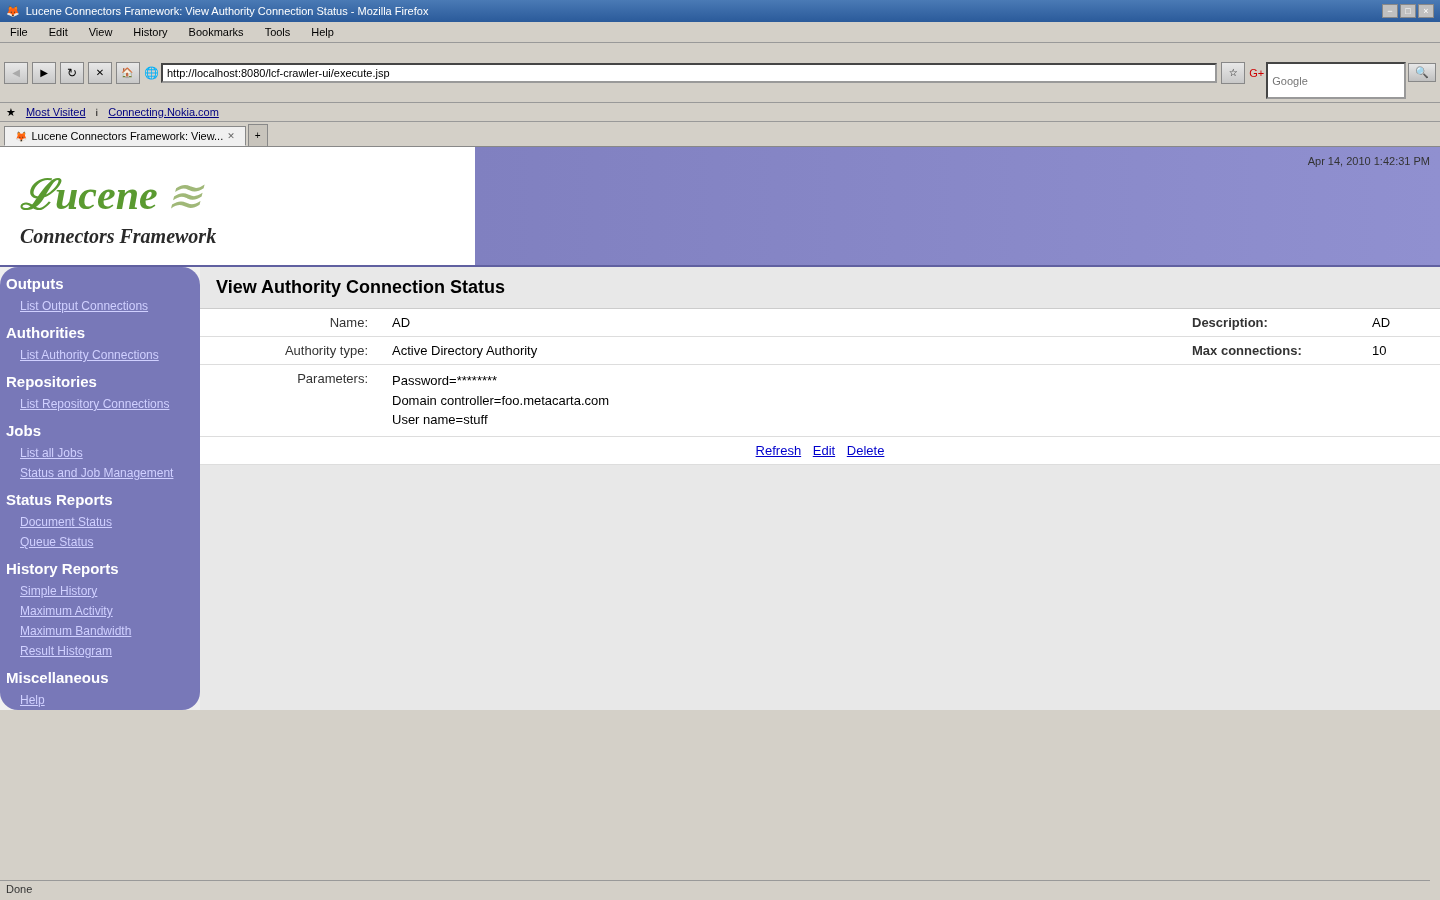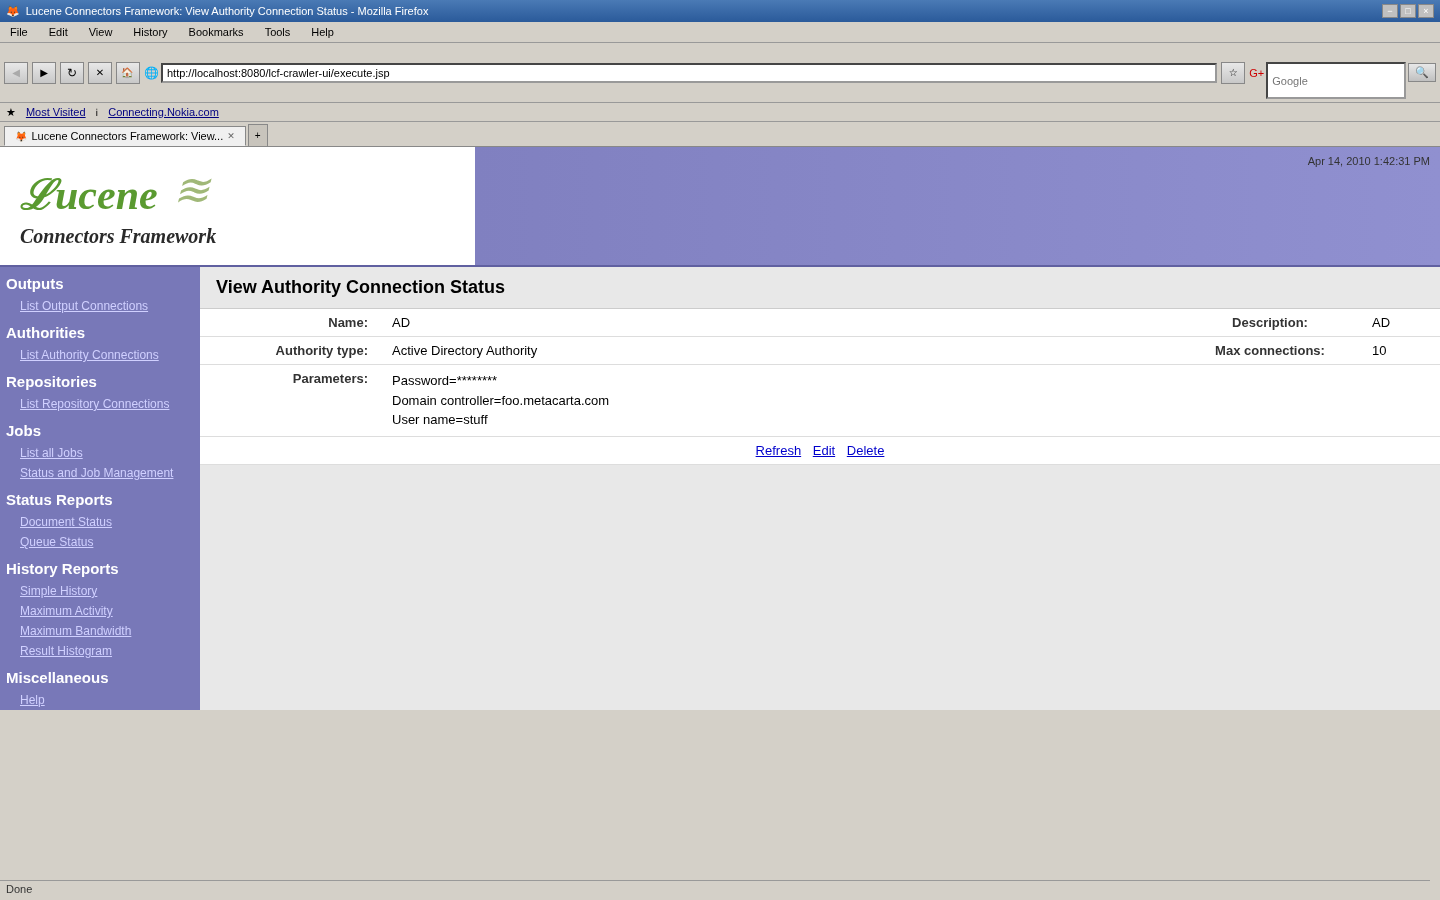"ℒucene" div { align-items: flex-start -> flex-end; gap: 15px -> 8px }
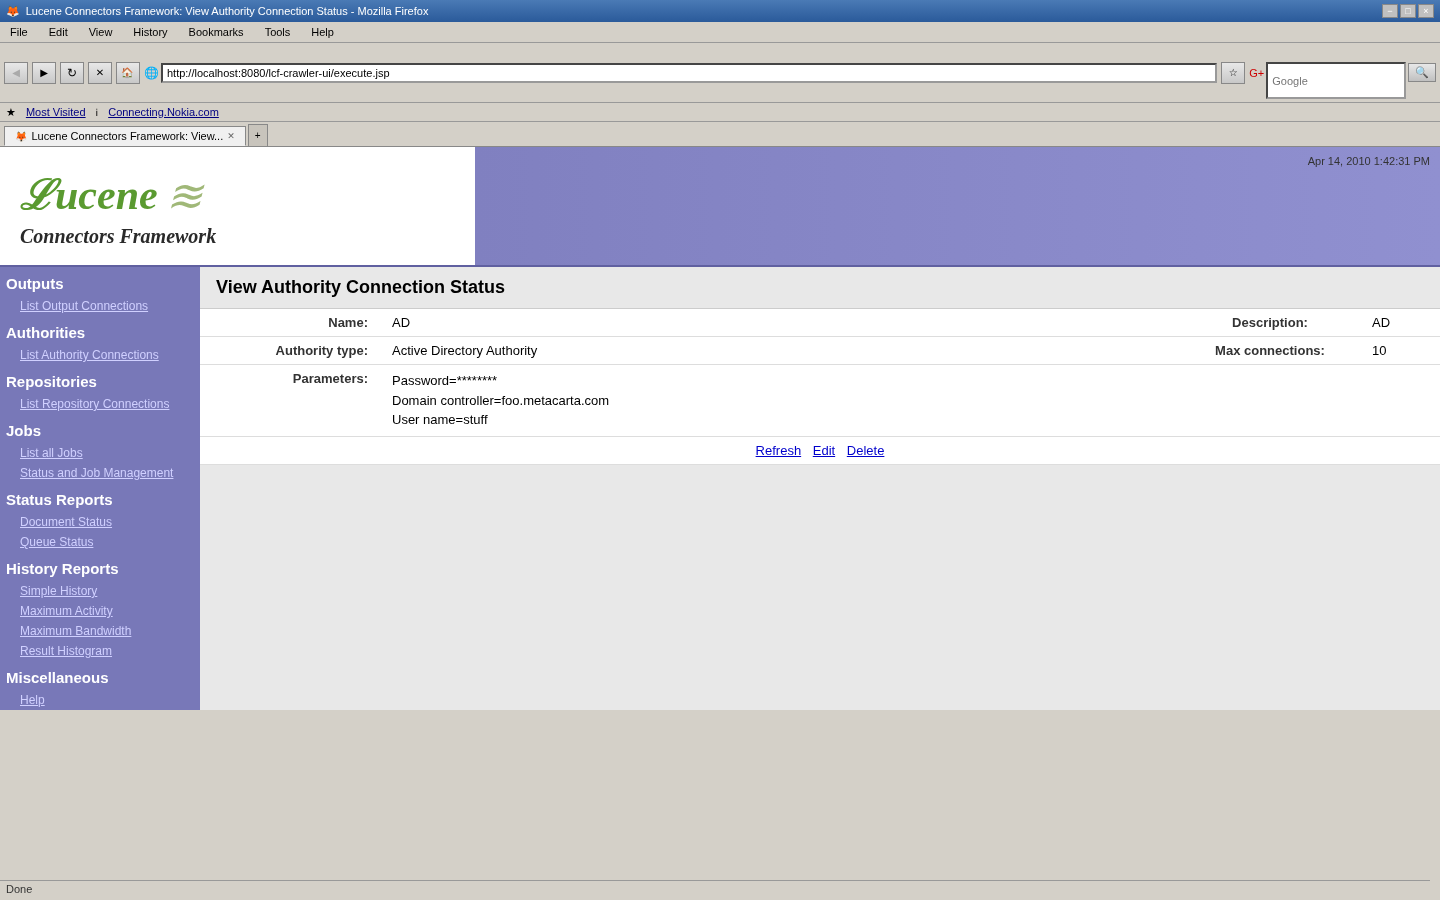"Outputs" .sidebar { border-radius: none -> 18px }
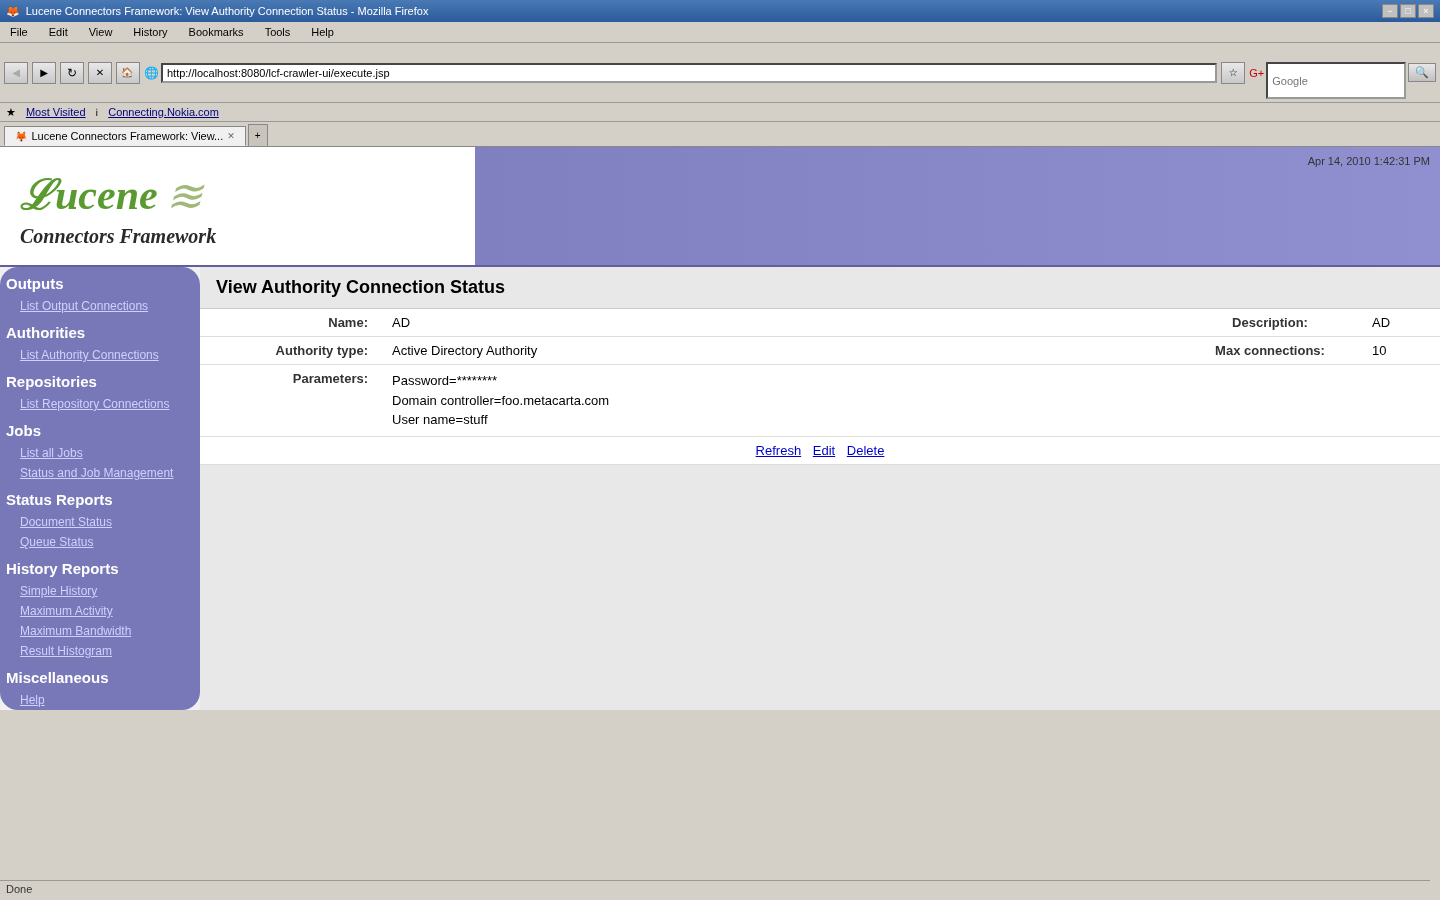"Name:" .label-cell { font-weight: bold -> normal }
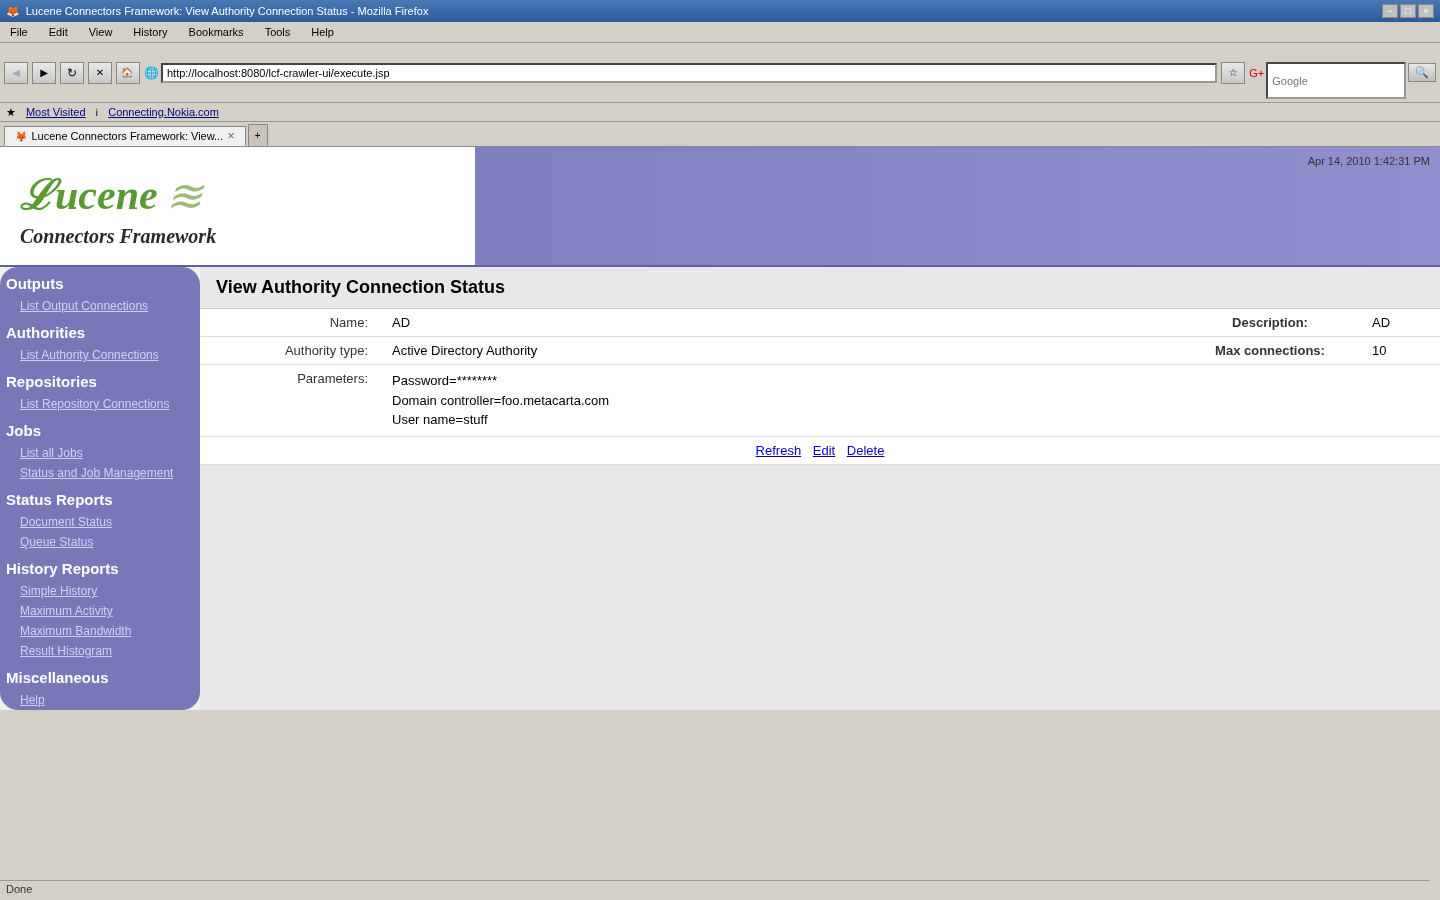"Description:" .right-label-cell { text-align: center -> left }
